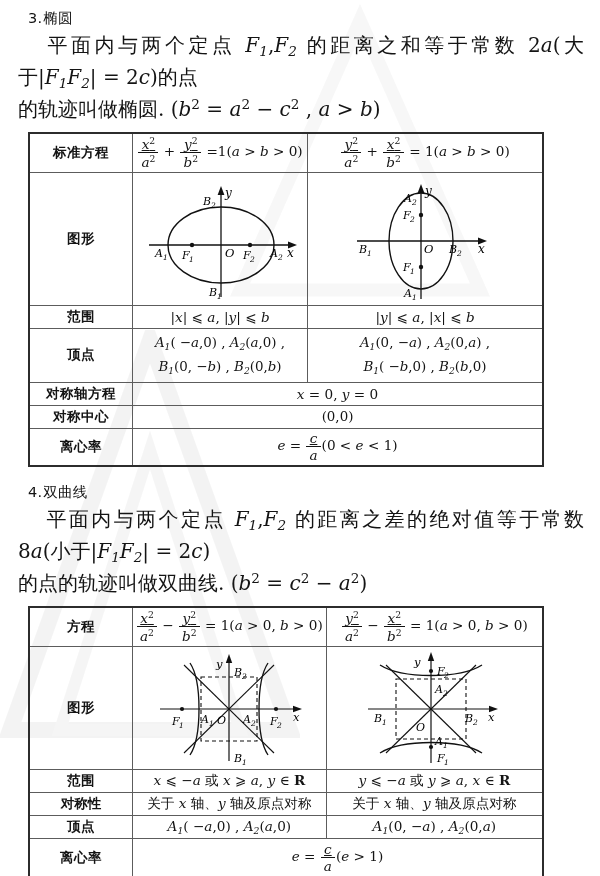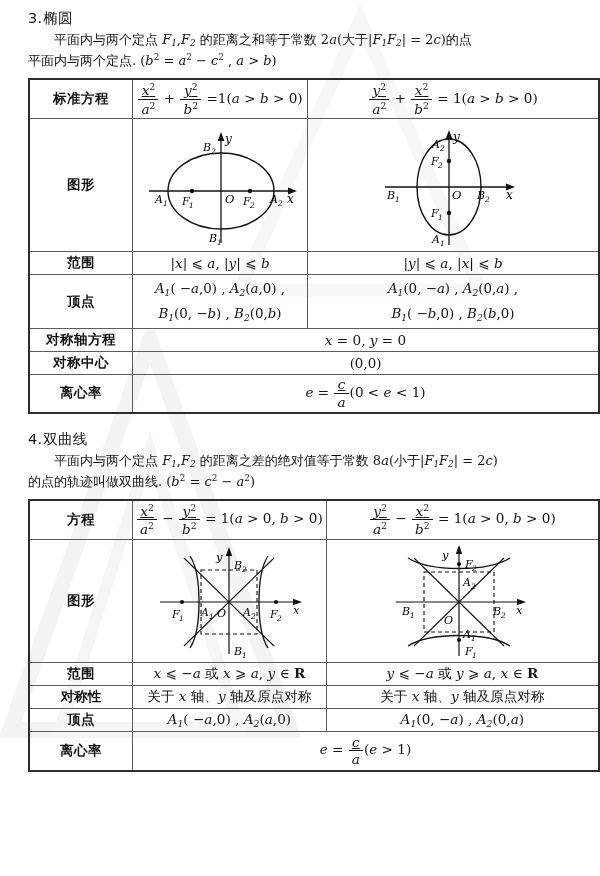"平面内与两个定点 F1,F2 的距离之和等于常数 2a(大于|F1F2| =" .intro { font-size: 13px -> 20px; margin: 0 2px 7px 14px -> 0 2px 7px 4px }
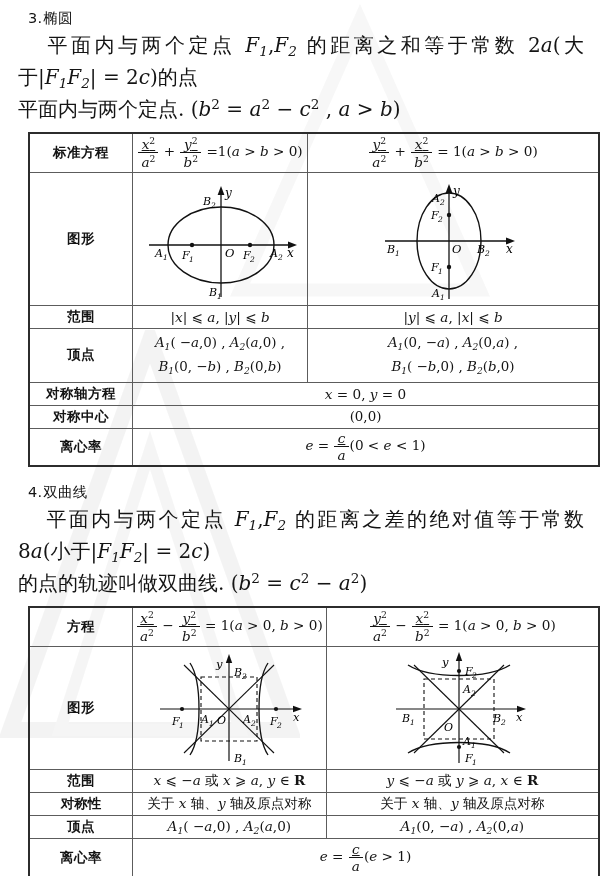"平面内与两个定点. (" span { text: 平面内与两个定点 -> 的轨迹叫做椭圆 }
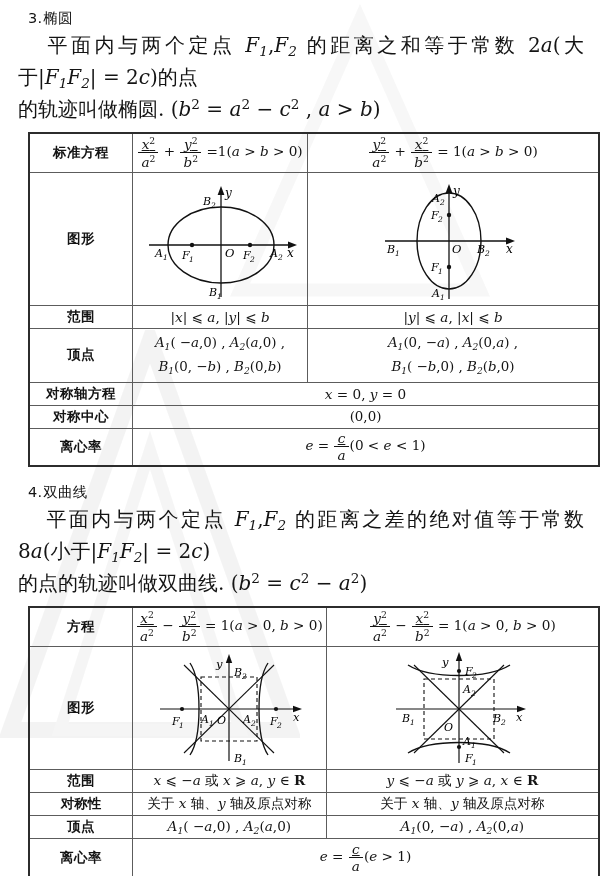"标准方程" table.m { width: 572px -> 516px }
